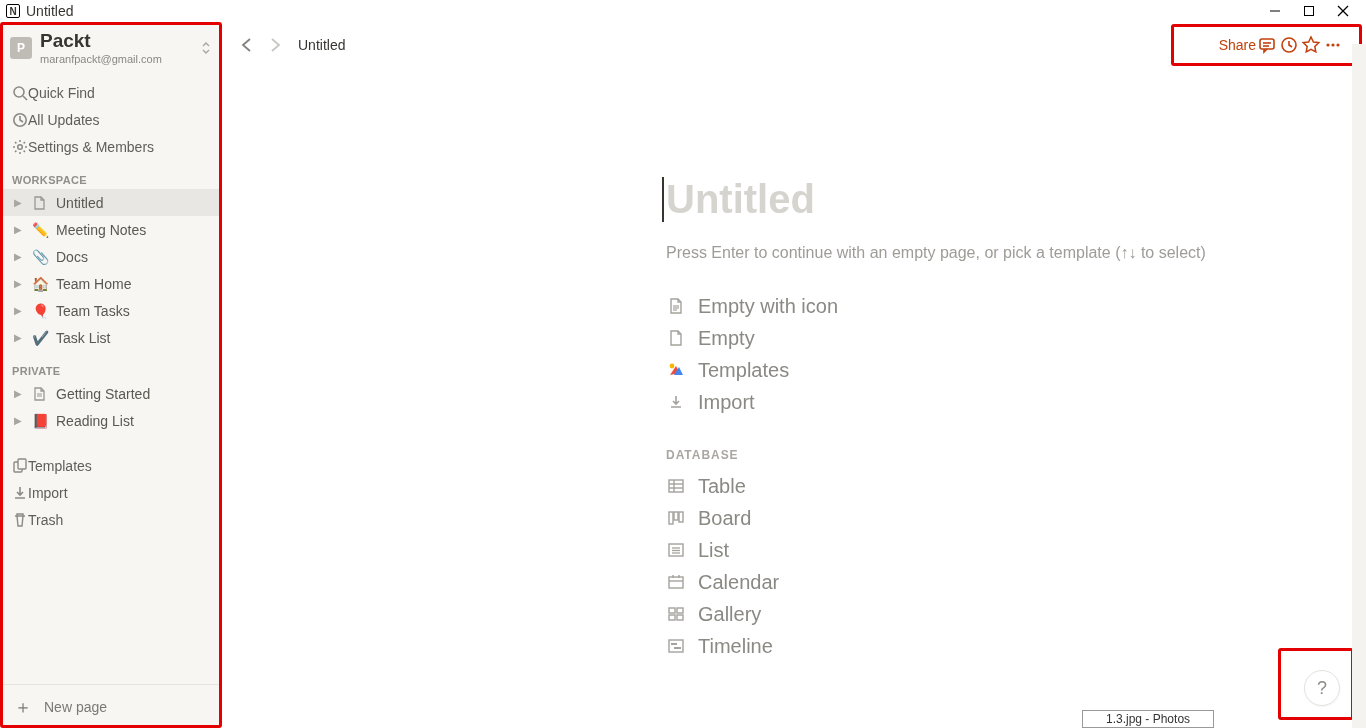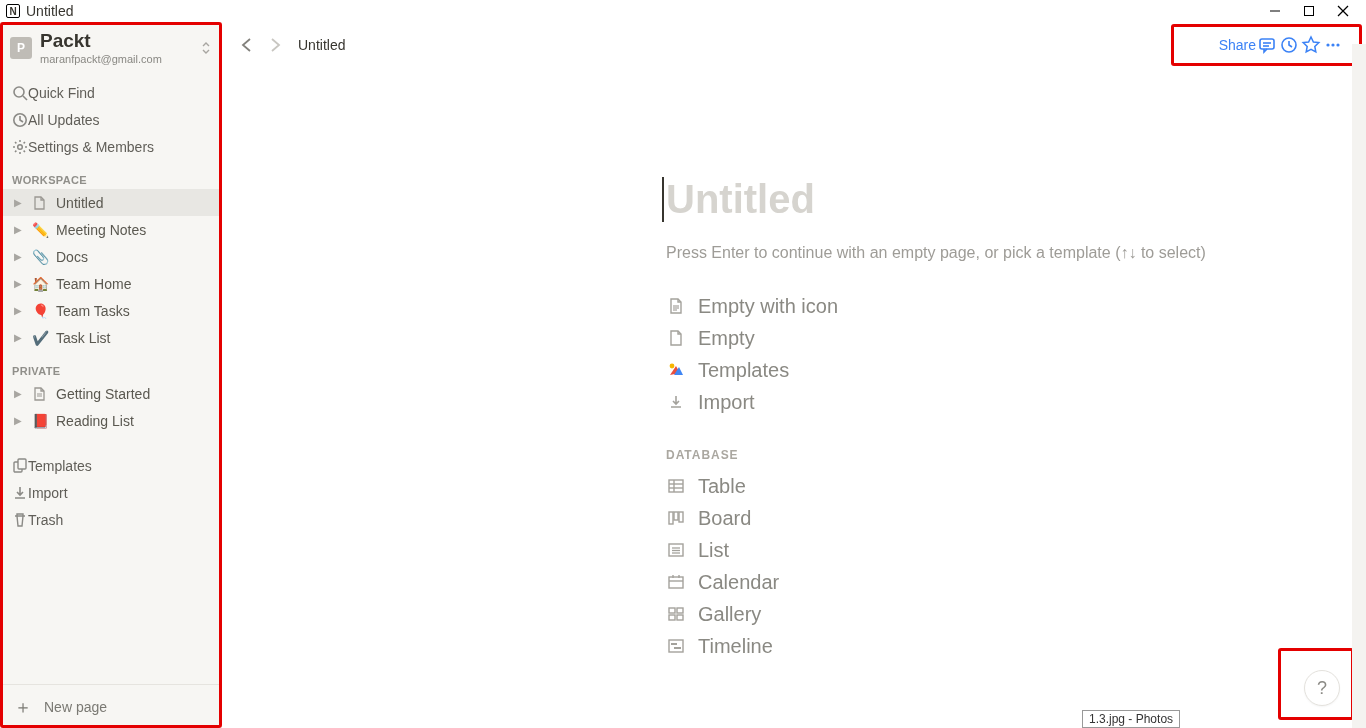"Share" .top-right { color: #3b82f6 -> #c2410c }
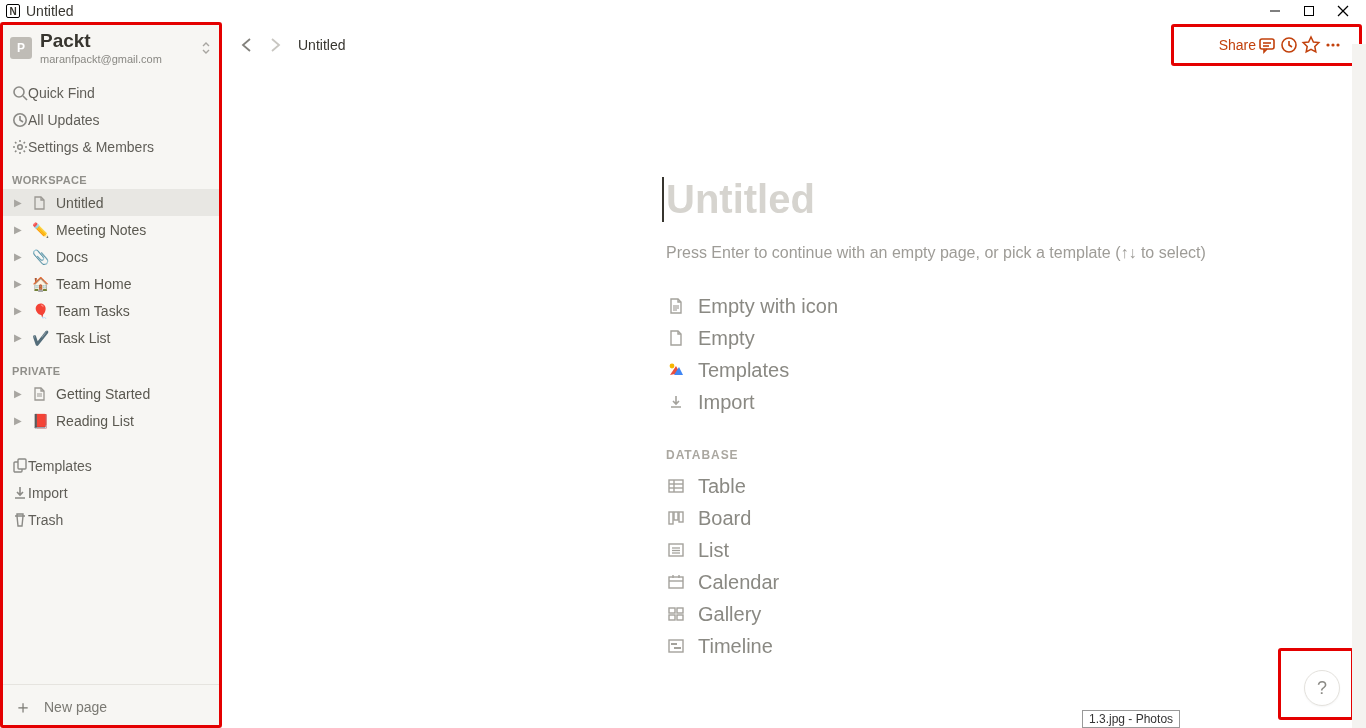"1.3.jpg - Photos" .taskbar-tip { padding: 1px 6px -> 1px 23px }
